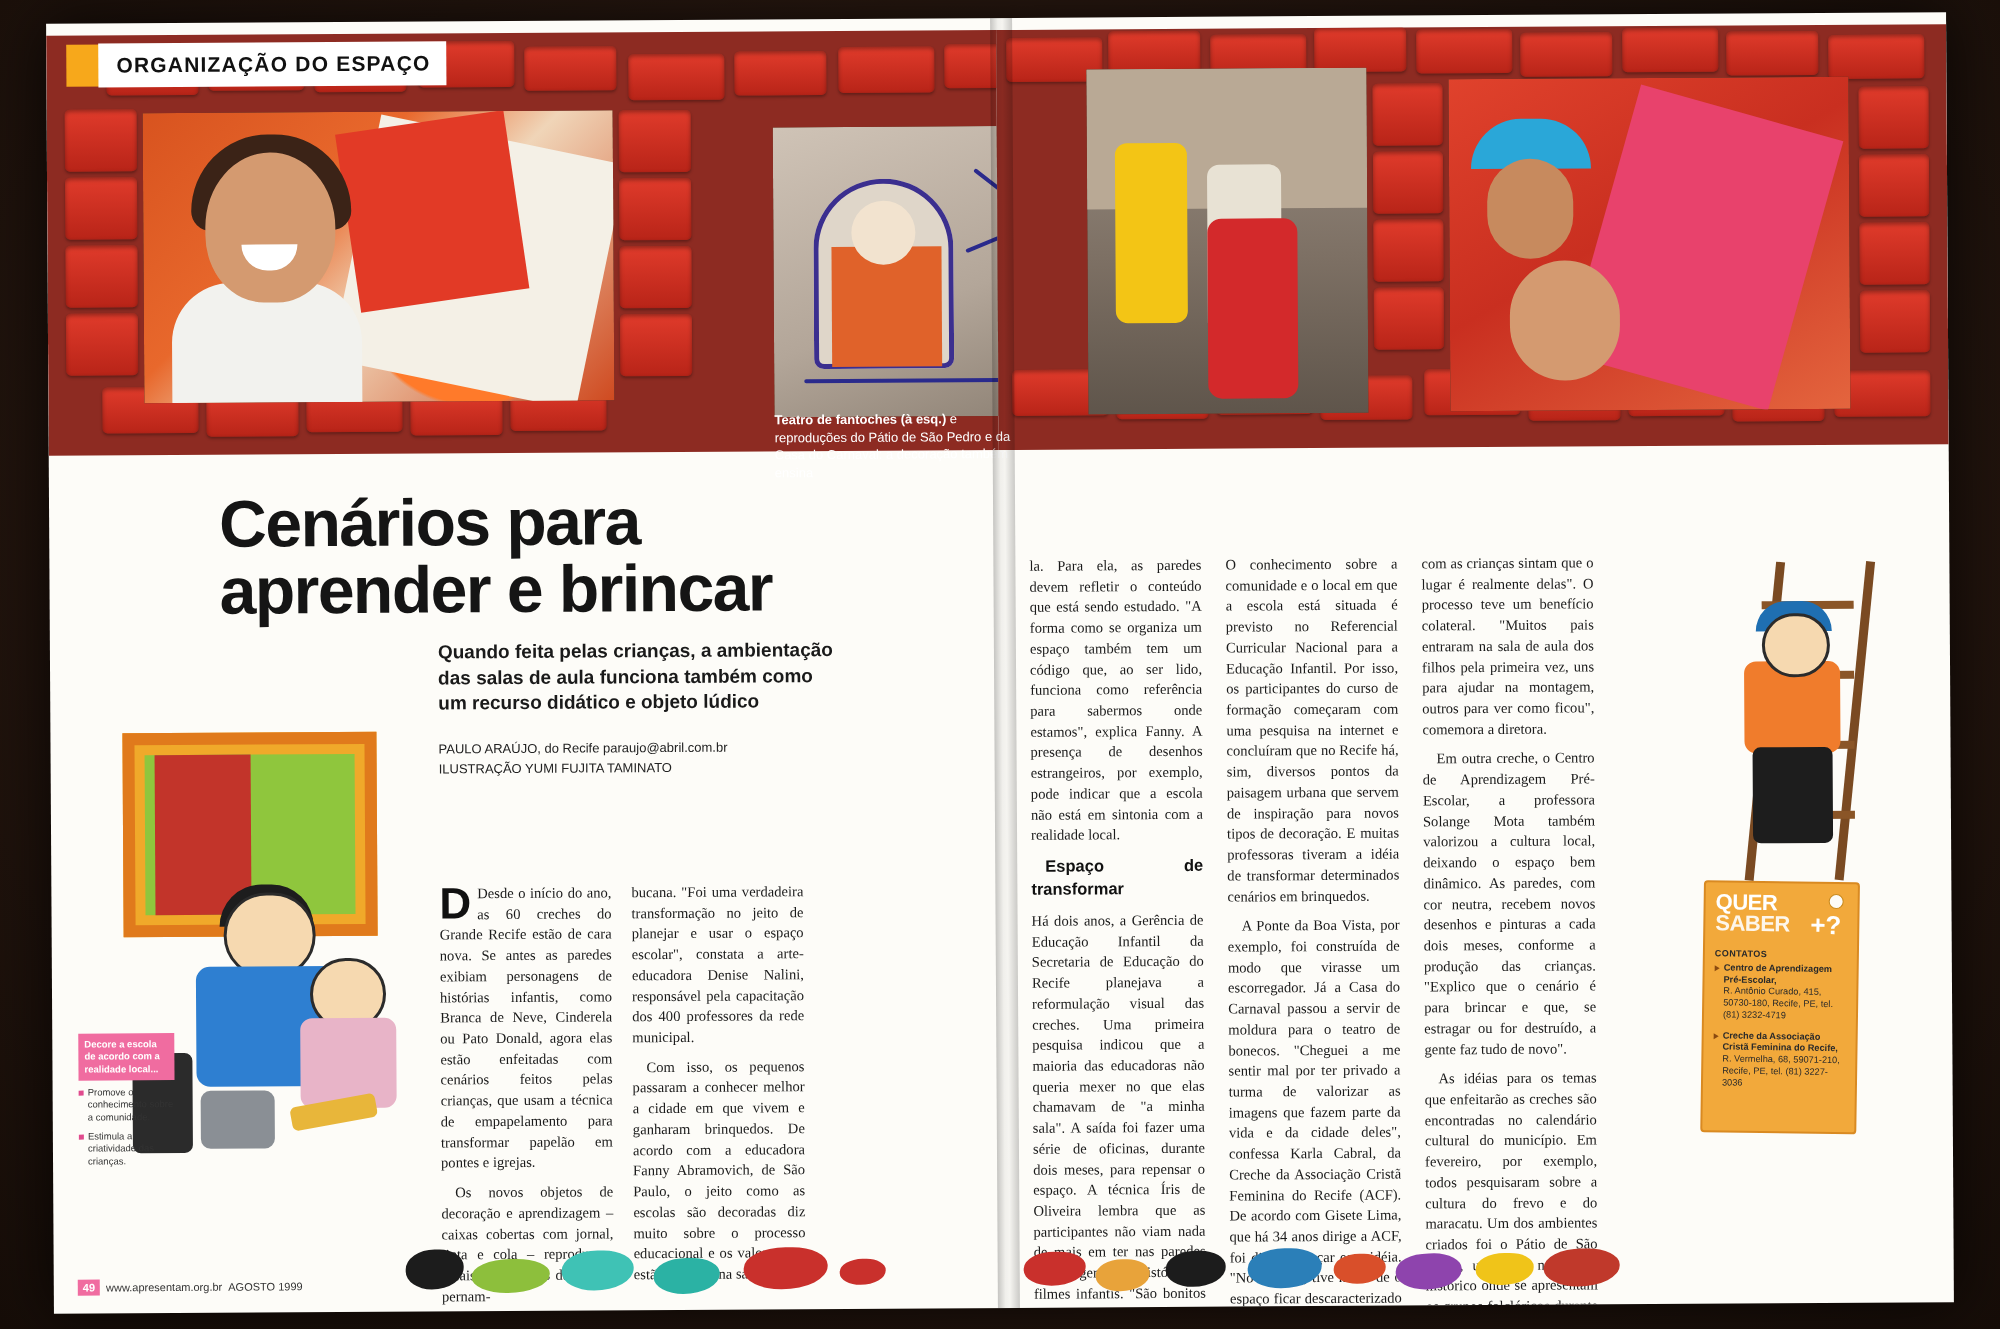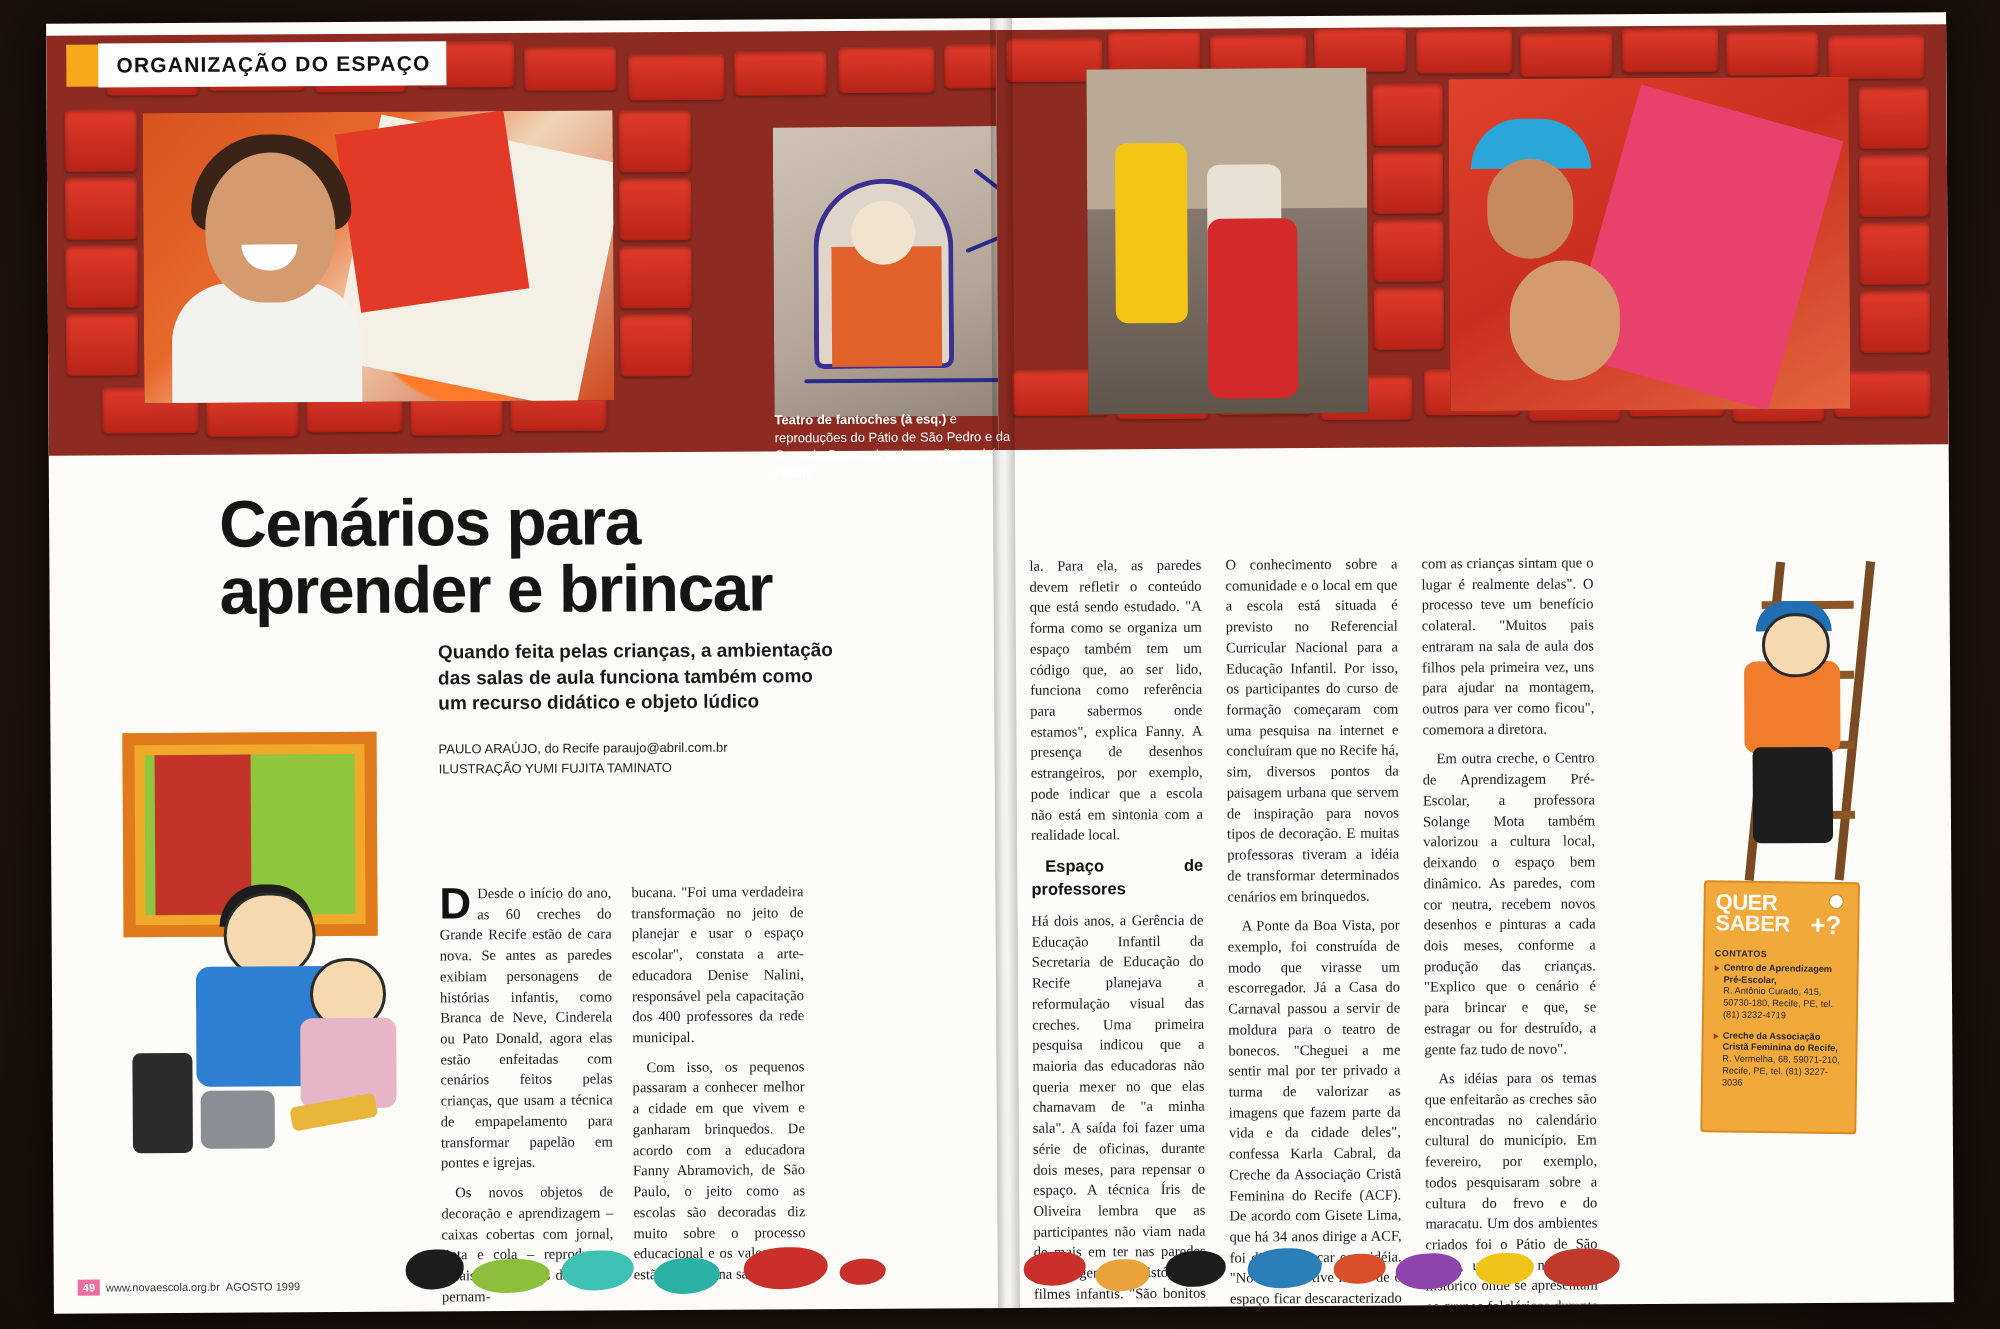"Espaço de professores" p.subhead { text: professores -> transformar }
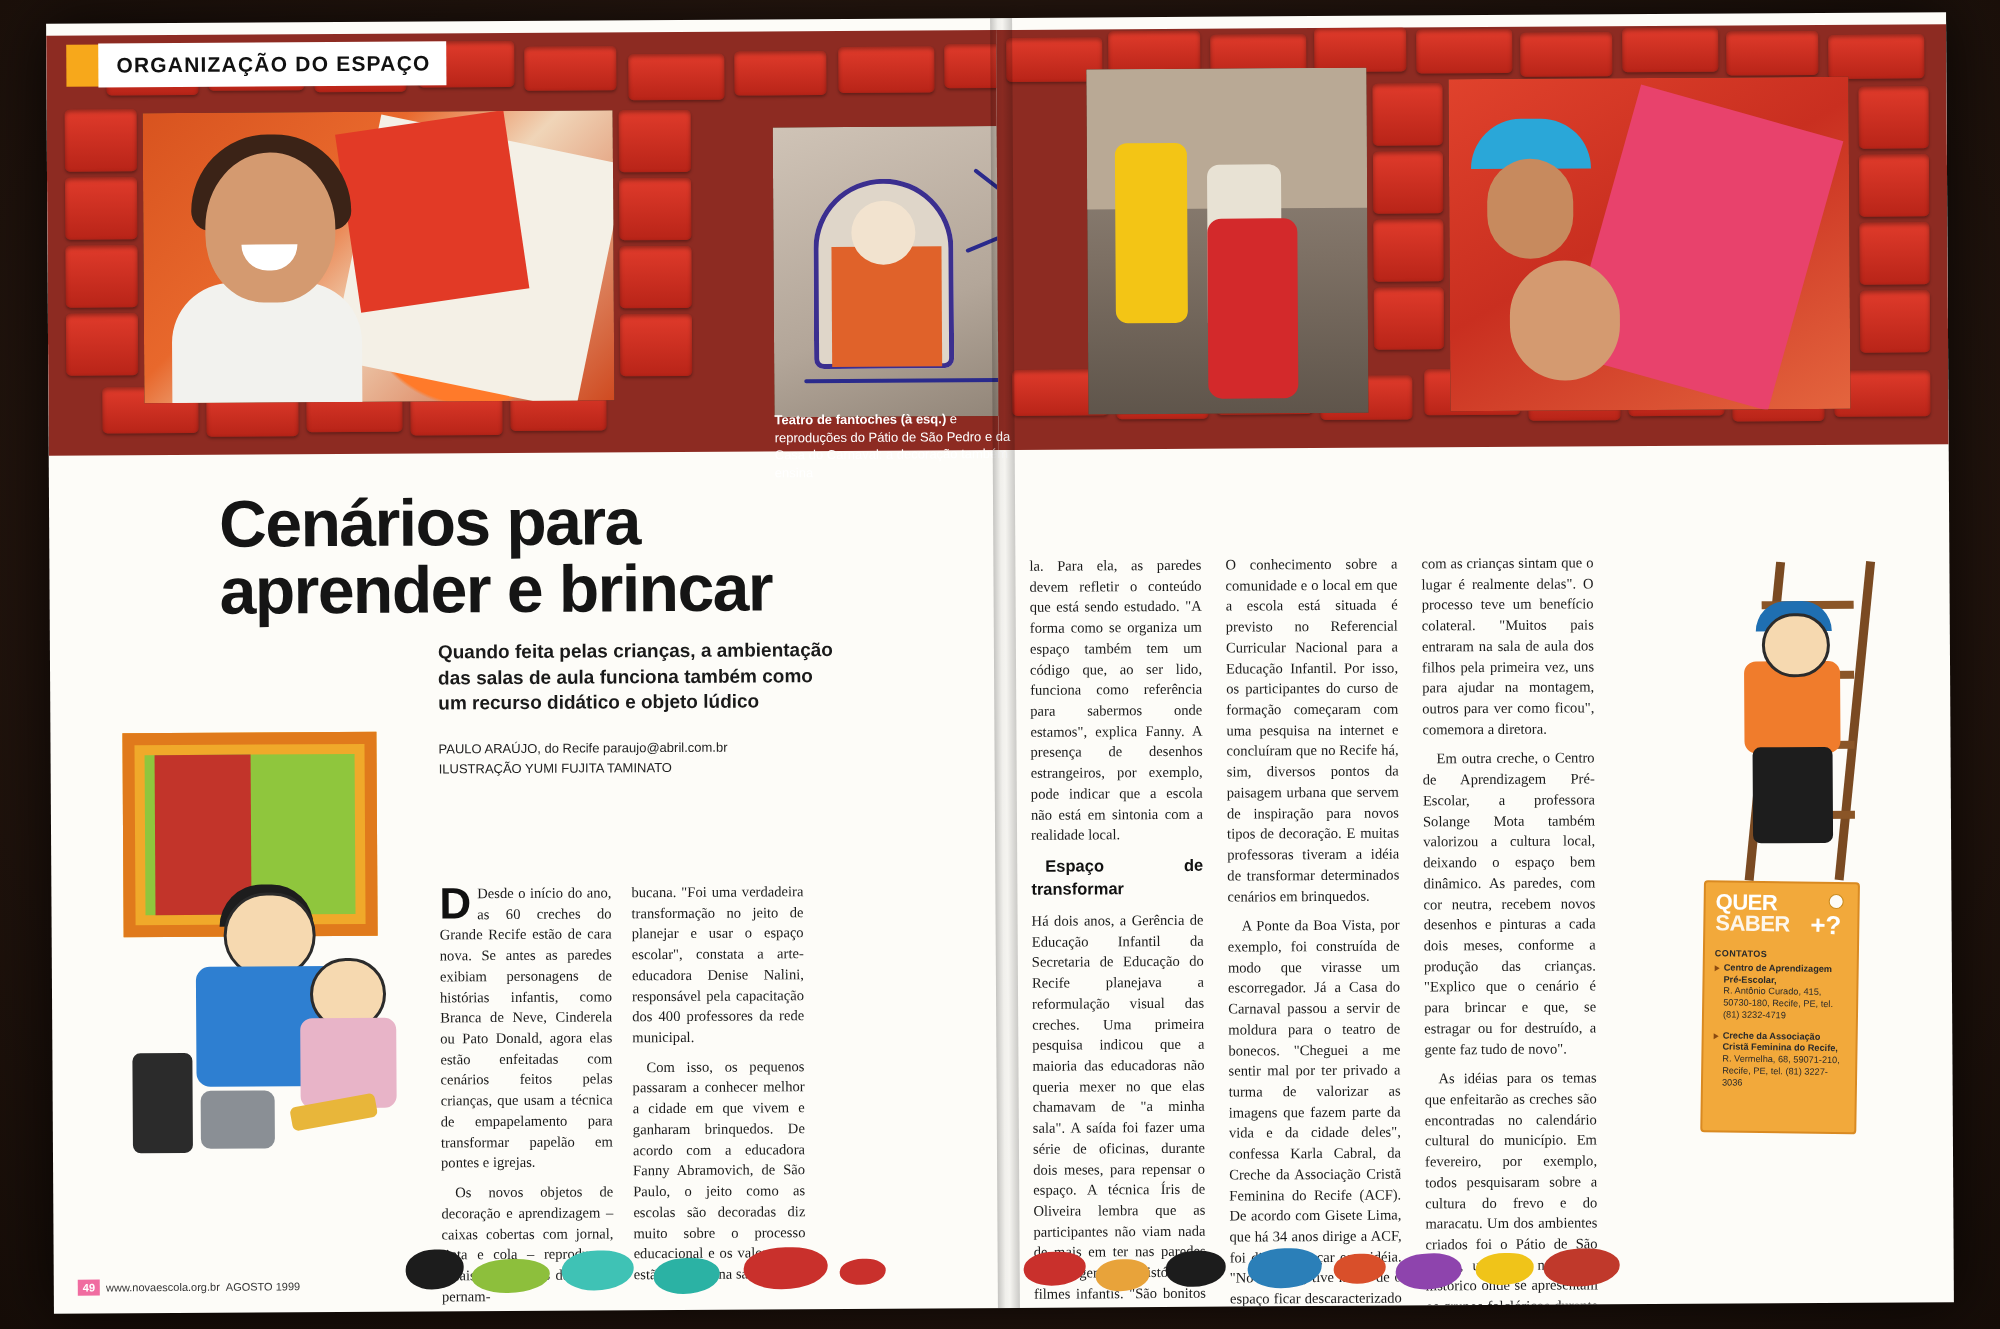"Decore a escola de acordo" div.pinkbox { html: none -> <div> <span>Decore a escola de acordo com a realidade local...</span> <ul> <li>Promove o conhecimento sobre a comunidade.</li> <li>Estimula a criatividade das crianças.</li> </ul> </div> }
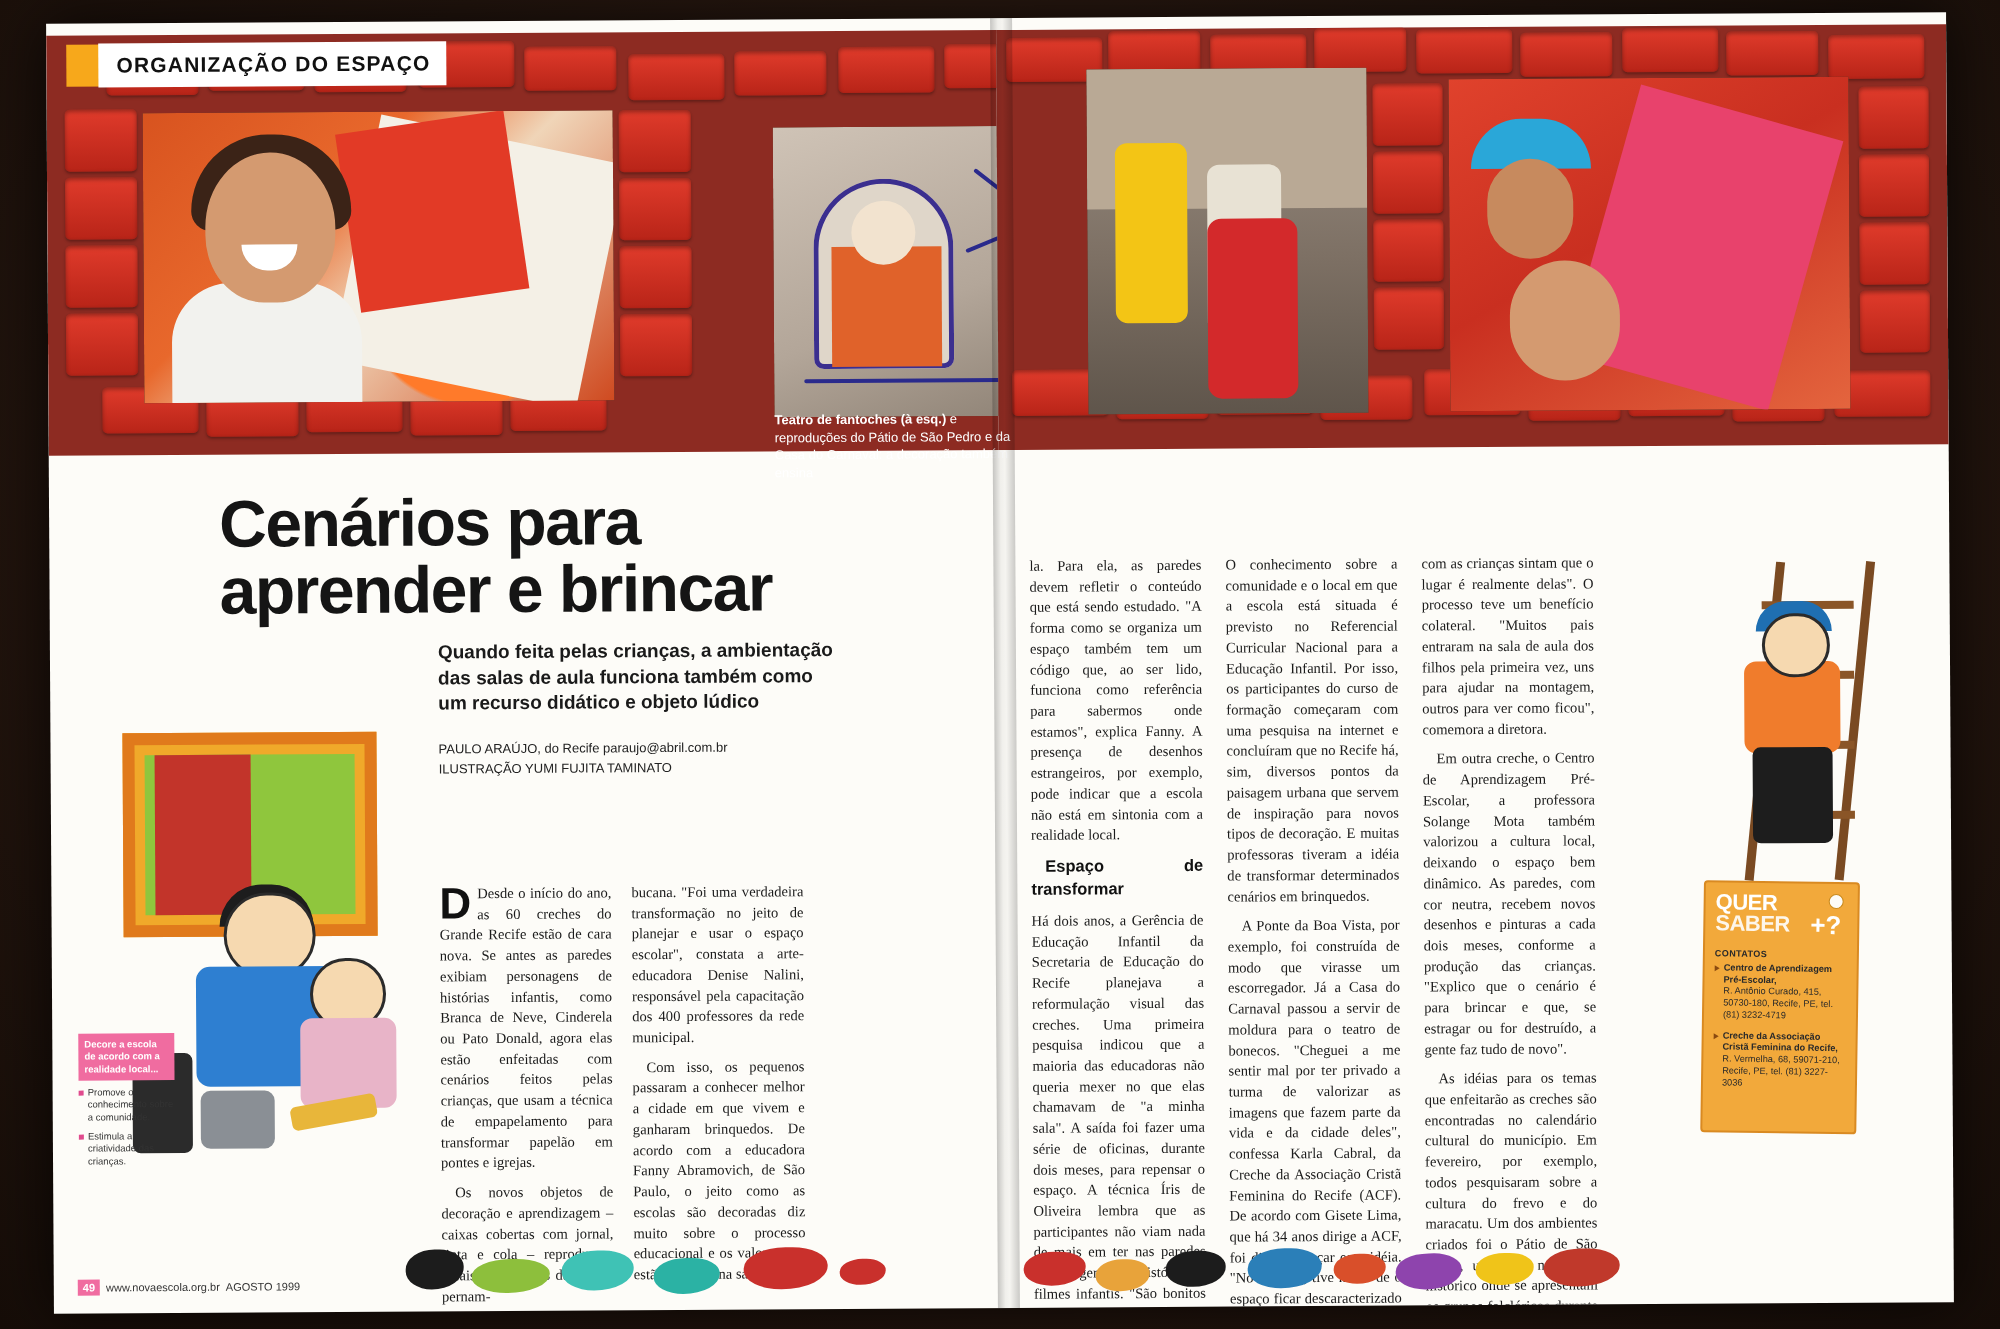"www.novaescola.org.br" span { text: www.novaescola.org.br -> www.apresentam.org.br }
